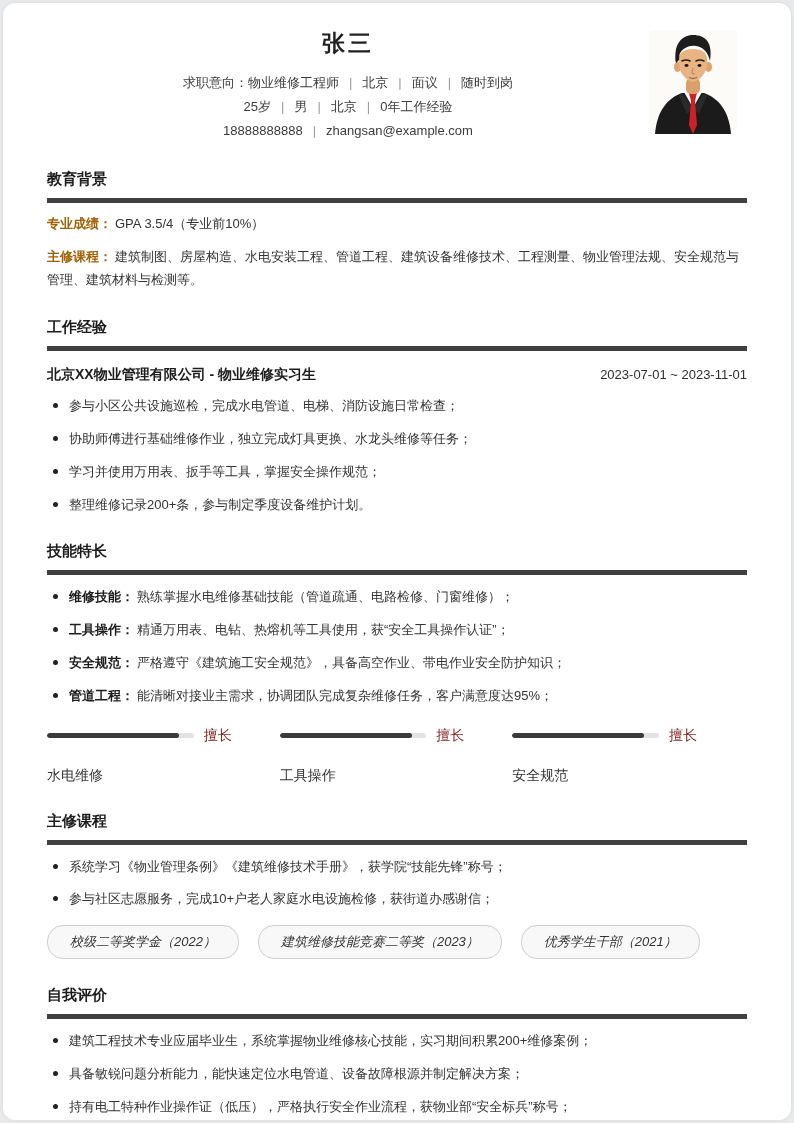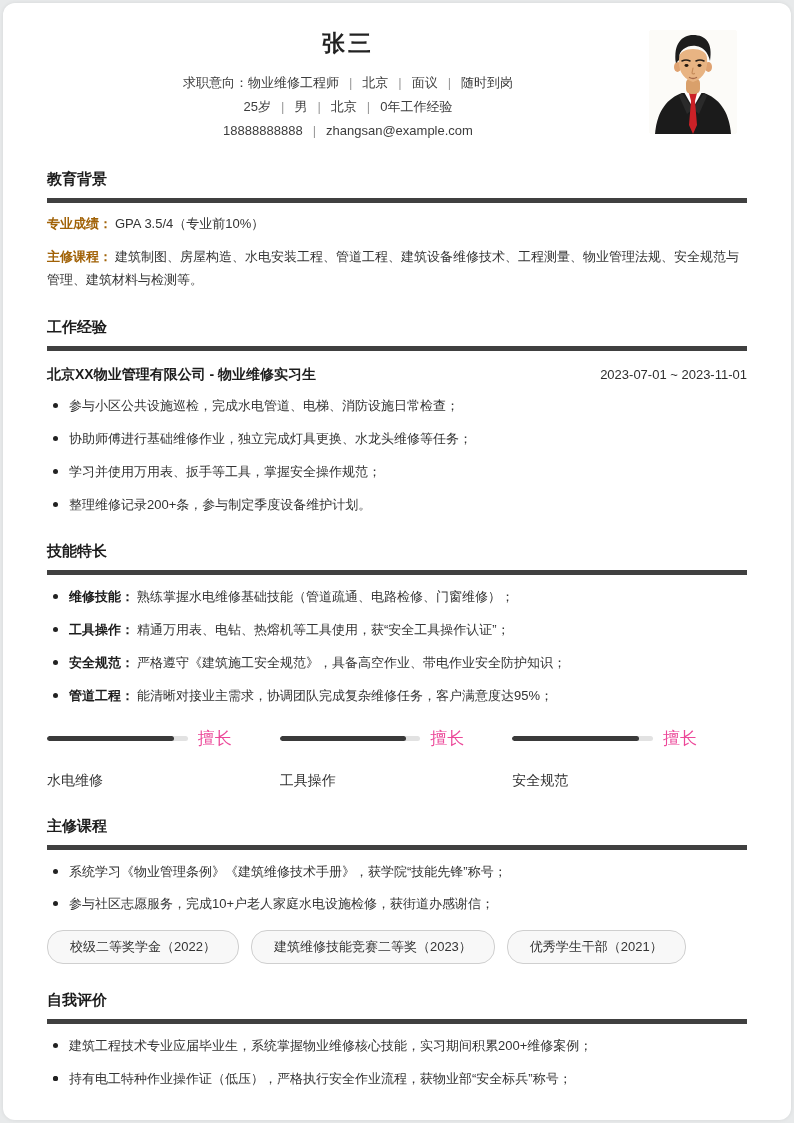"擅长" .bar-label { color: #ec4899 -> #7f1d1d; font-size: 17px -> 14px }
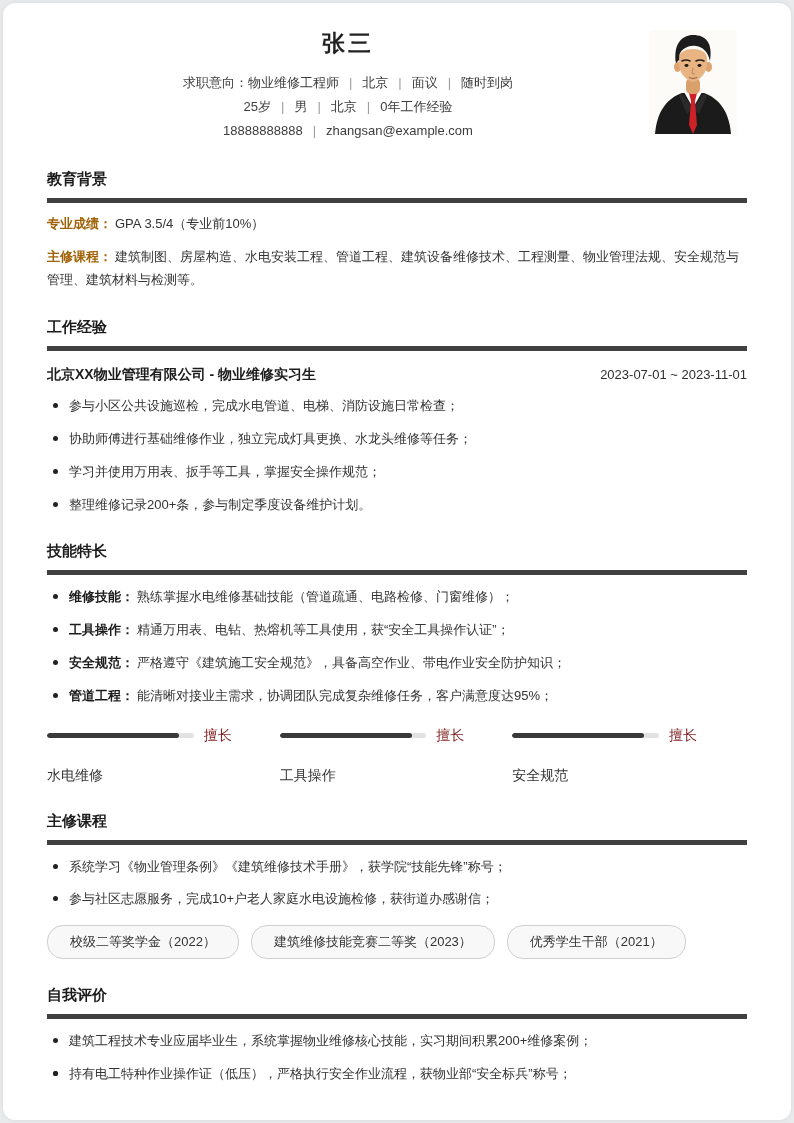"校级二等奖学金（2022）" .tags { font-style: none -> italic; gap: 12px -> 19px }
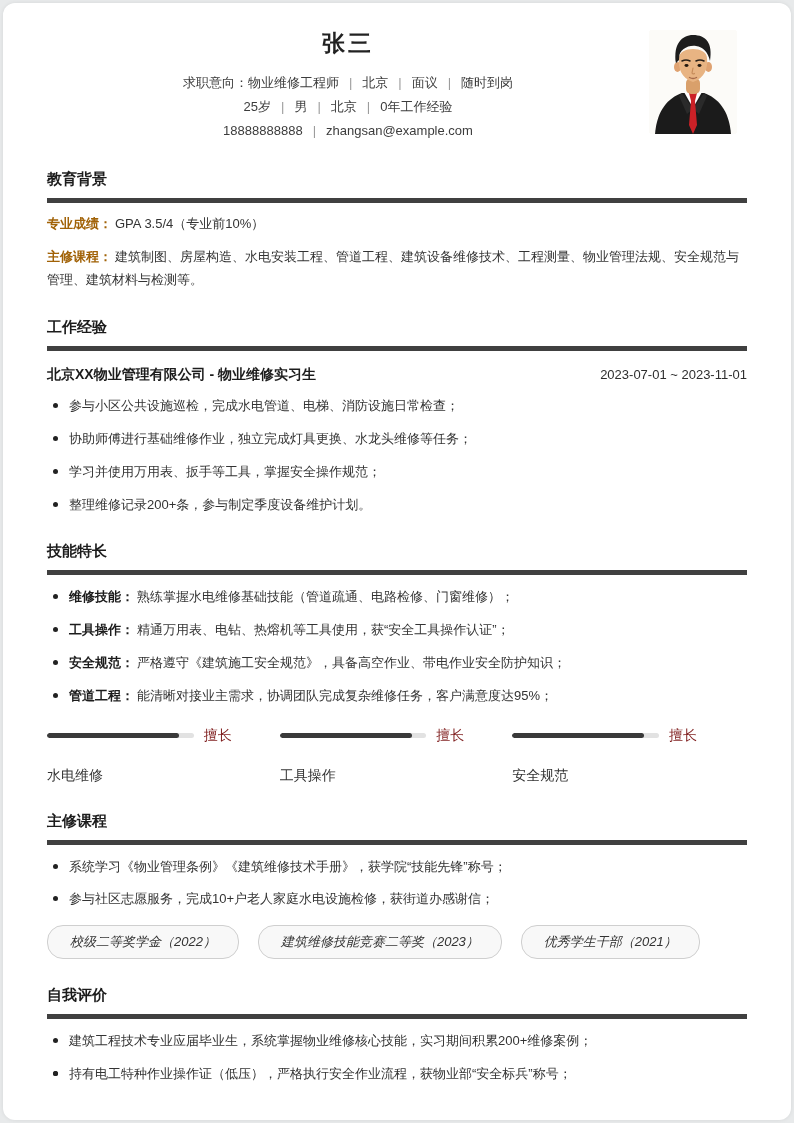"具备敏锐问题分析能力，能快速定位水电管道、设备故障根源并制定解决方案；" span { html: none -> <span>具备敏锐问题分析能力，能快速定位水电管道、设备故障根源并制定解决方案；</span> }
